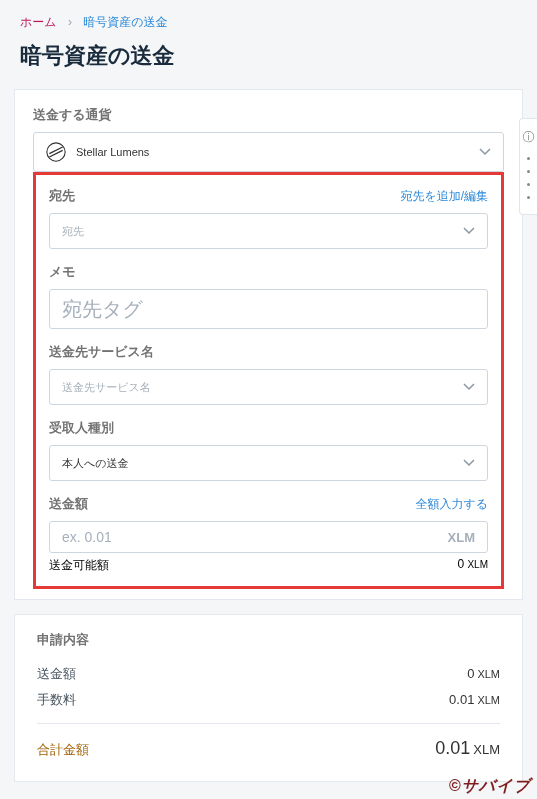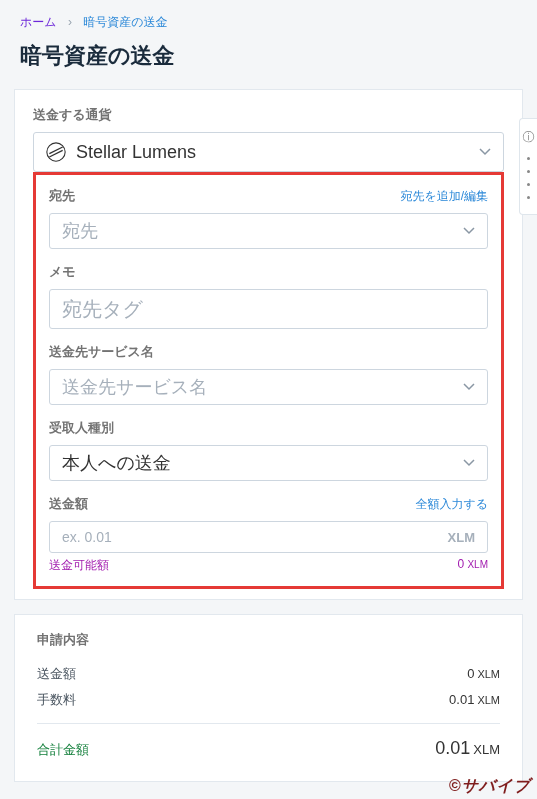"ホーム" .breadcrumb a { color: #6d28d9 -> #be185d }
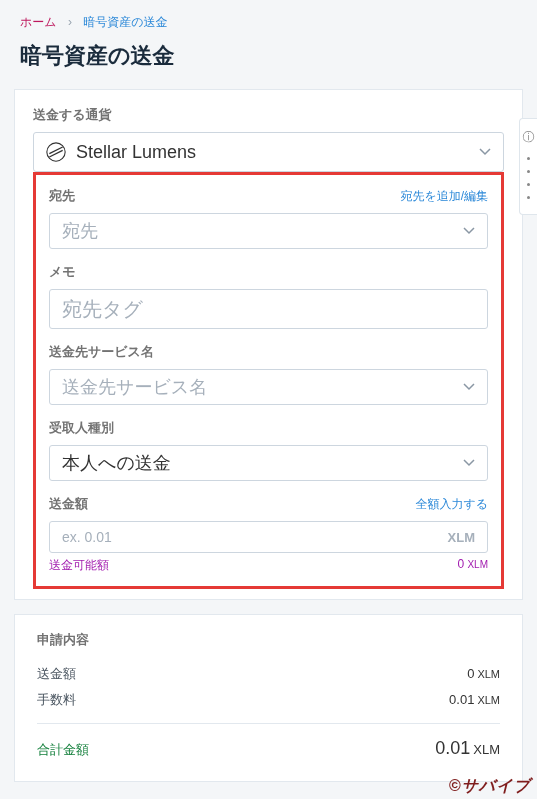"Stellar Lumens" .select .val { font-size: 18px -> 11px }
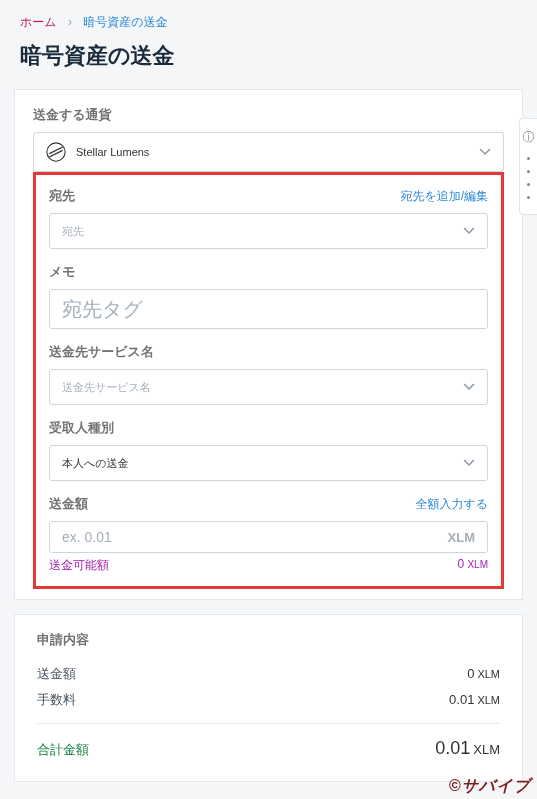"送金可能額" .sub-row { color: #a21caf -> #000000 }
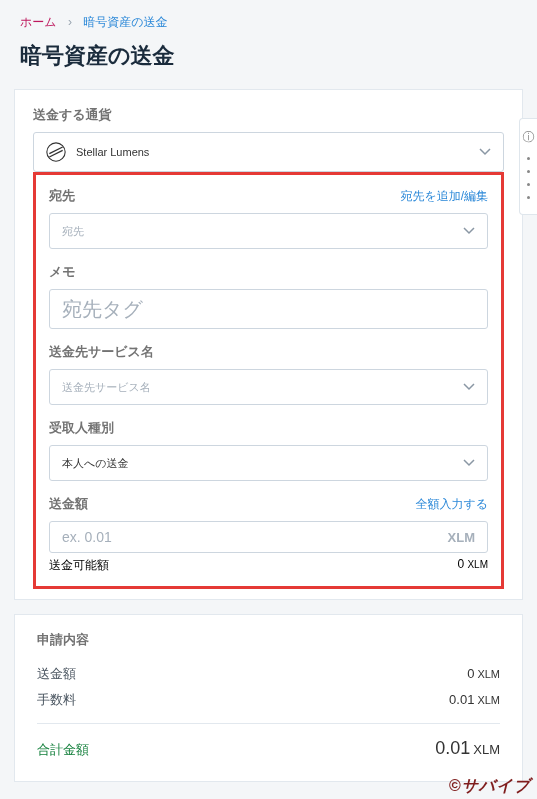"合計金額" .total .k { color: #15803d -> #a16207 }
